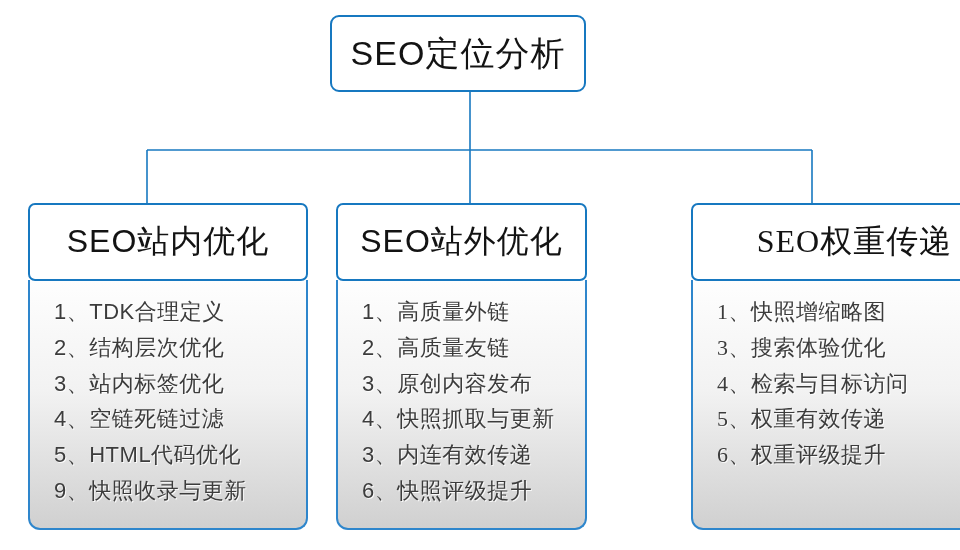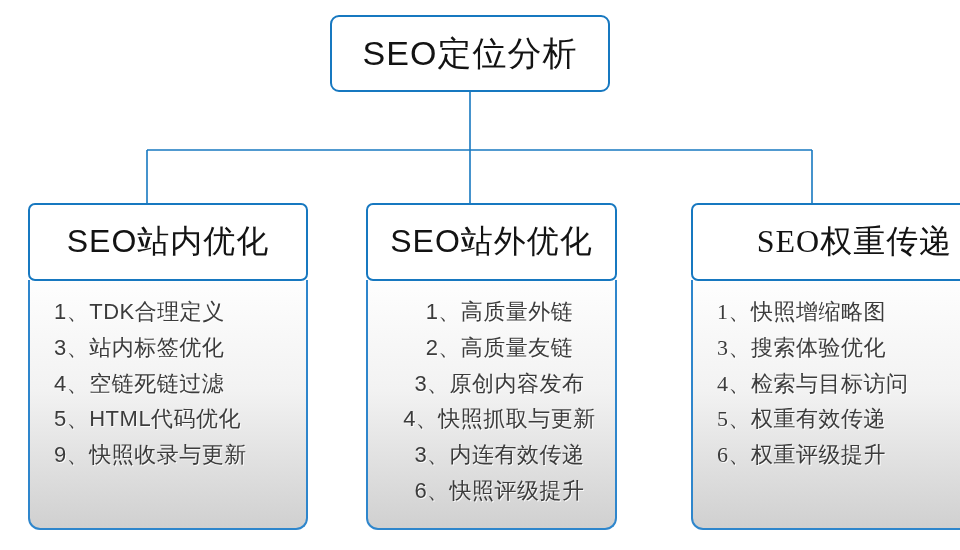"SEO定位分析" .root-box { width: 280px -> 256px }
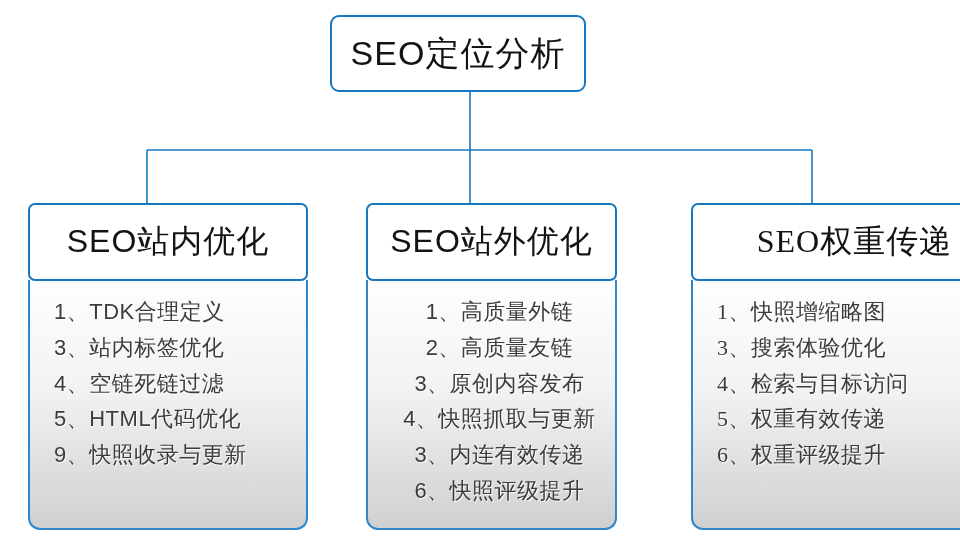"SEO站外优化" .col-2 { left: 346px -> 316px; text-align: center -> none }
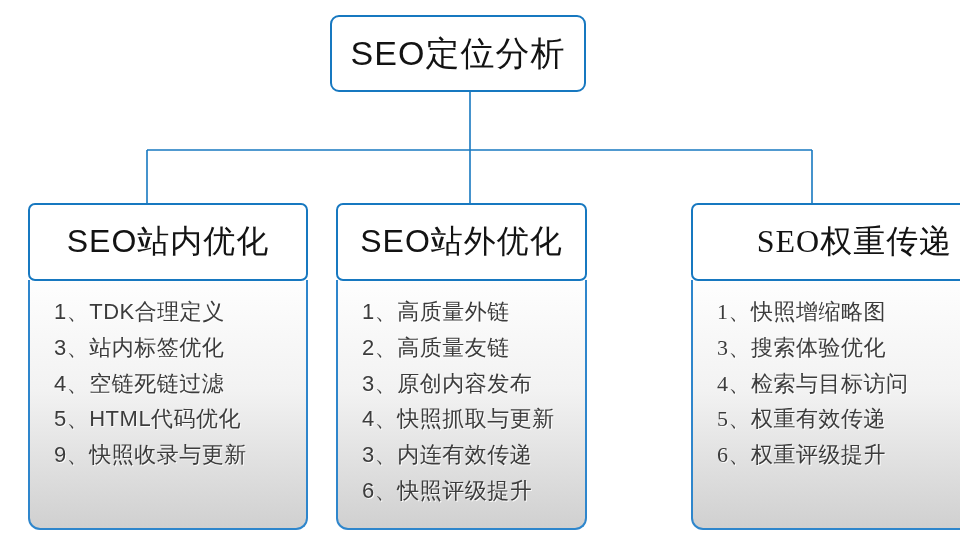"2、结构层次优化" li { html: none -> <li>2、结构层次优化</li> }
